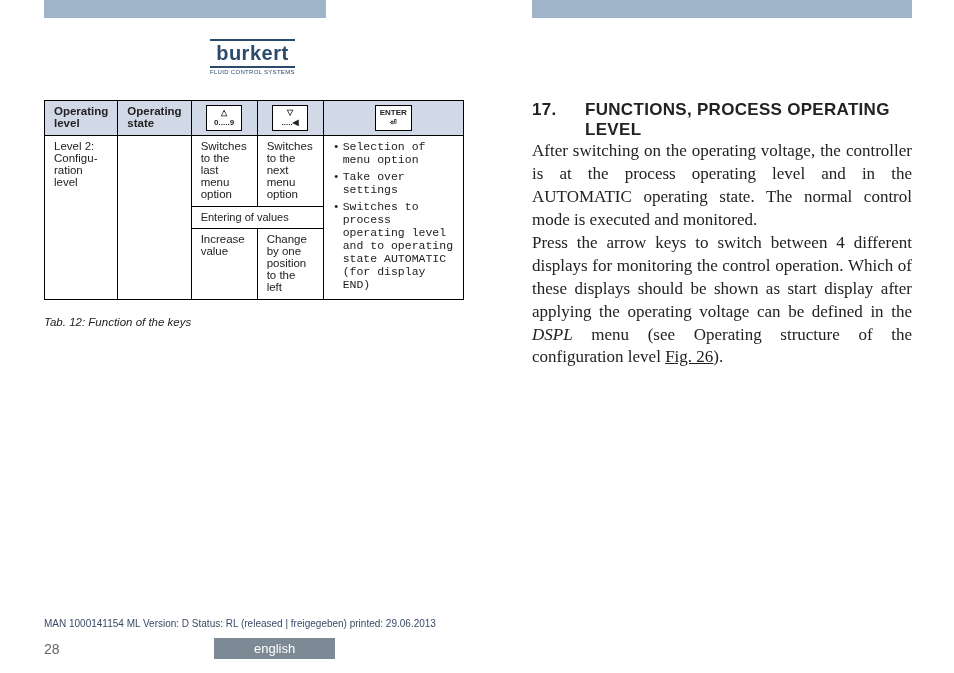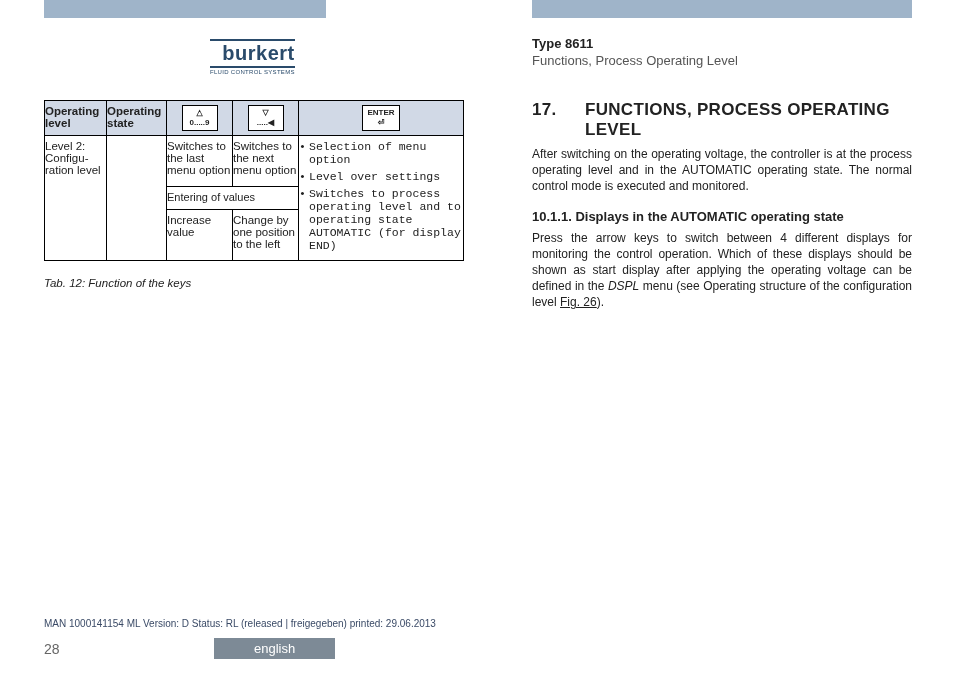"burkert" .logo { text-align: right -> center }
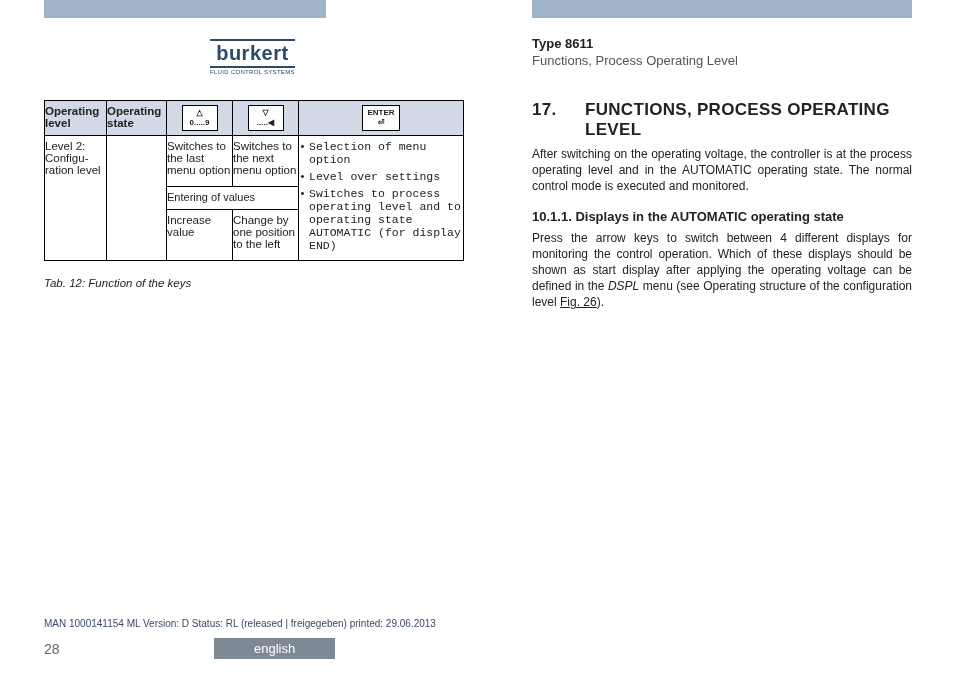"Type 8611" div.heading-right { html: <div> <div>Type 8611</div> <div>Functions, Process Operating Level</div> </div> -> none }
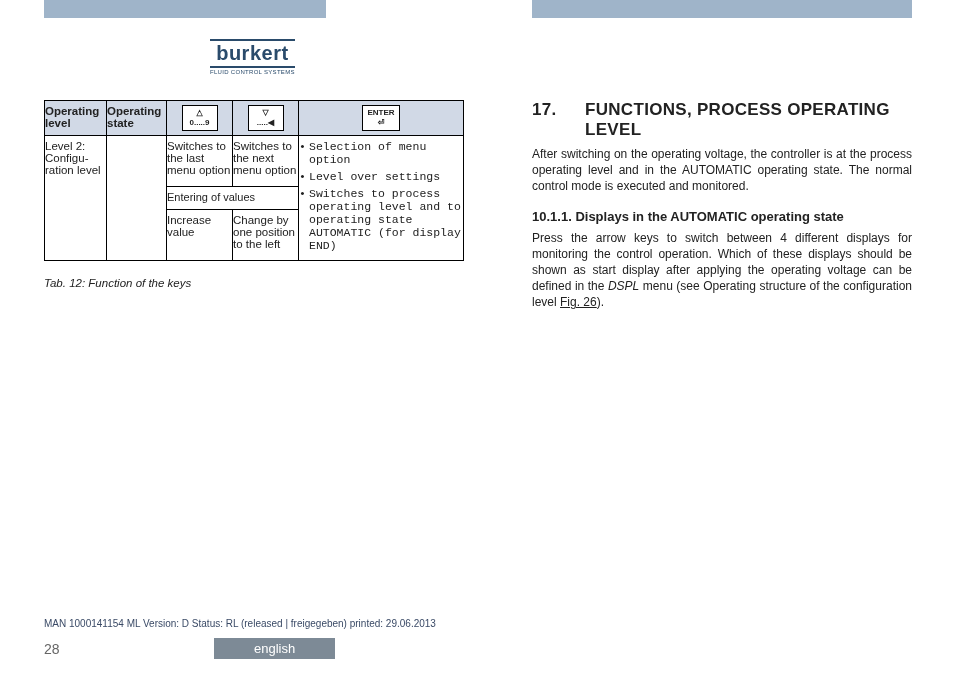"Operating level" table.fn th, table.fn td { padding: 4px 0 -> 4px 9px }
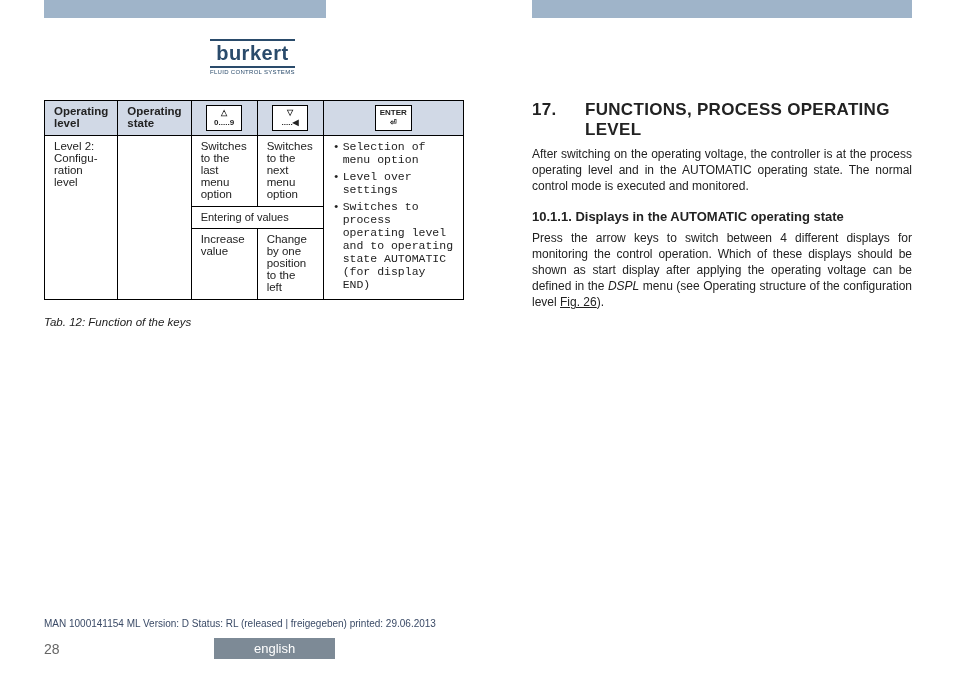"After switching on the operating" p.body { font-family: none -> Liberation Serif, serif; font-size: 12px -> 17px; margin-top: 6px -> none }
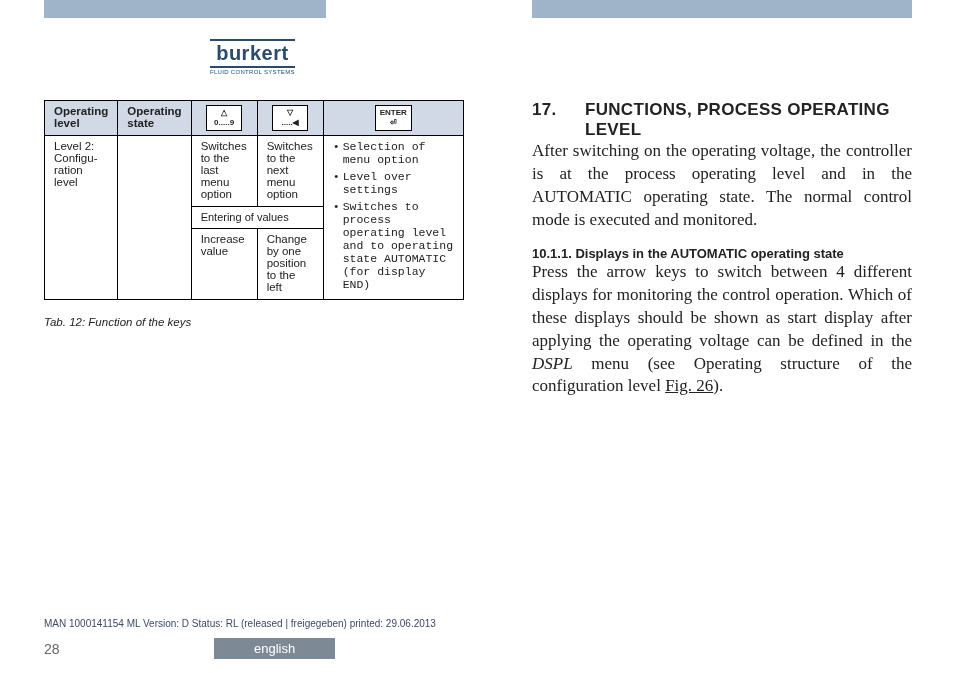"Level over settings" li { text: Level -> Take }
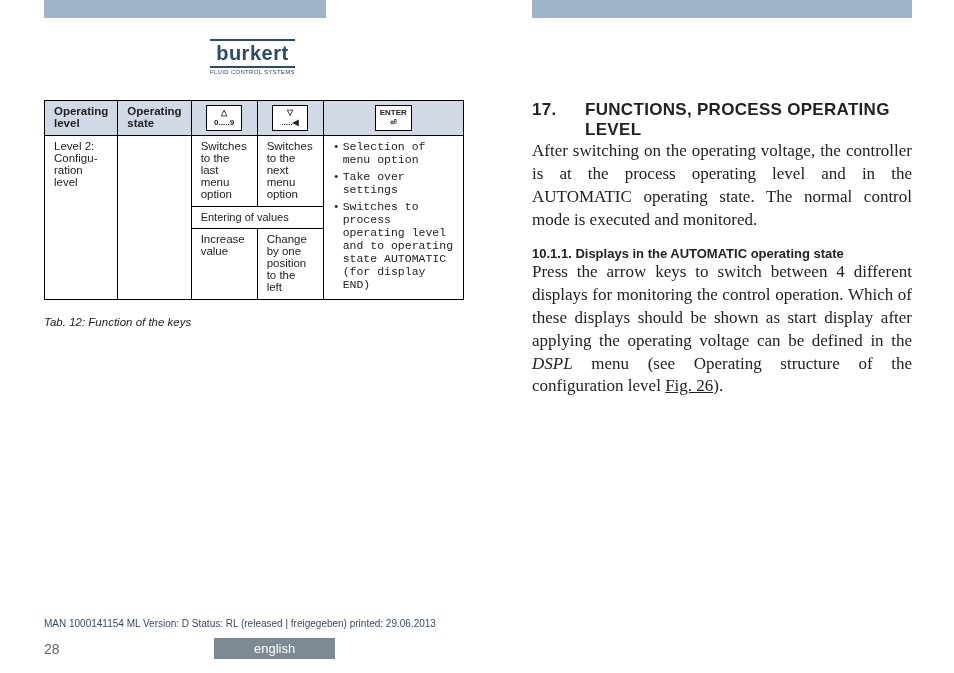"10.1.1. Displays in the AUTOMATIC" h3.subsub { html: <h3> <span>10.1.1.</span> <span>Displays in the AUTOMATIC operating state</span> </h3> -> none }
